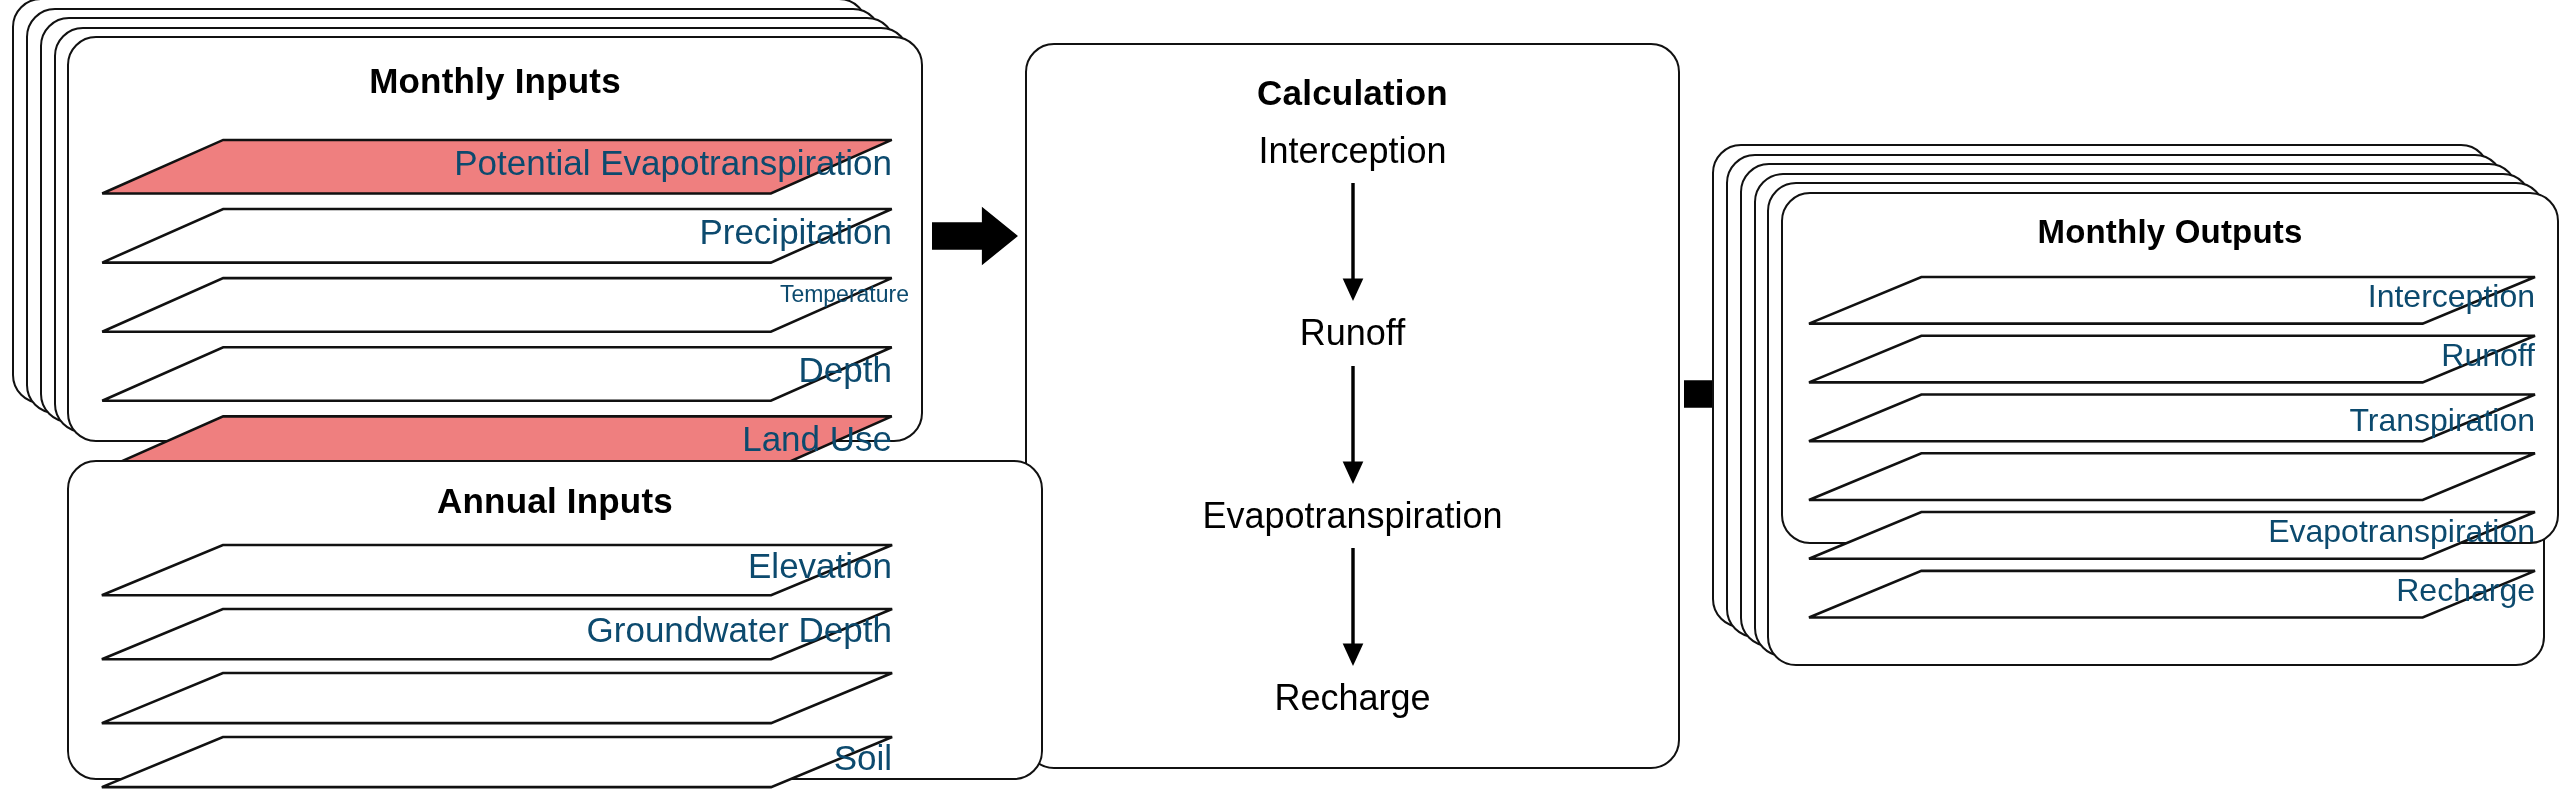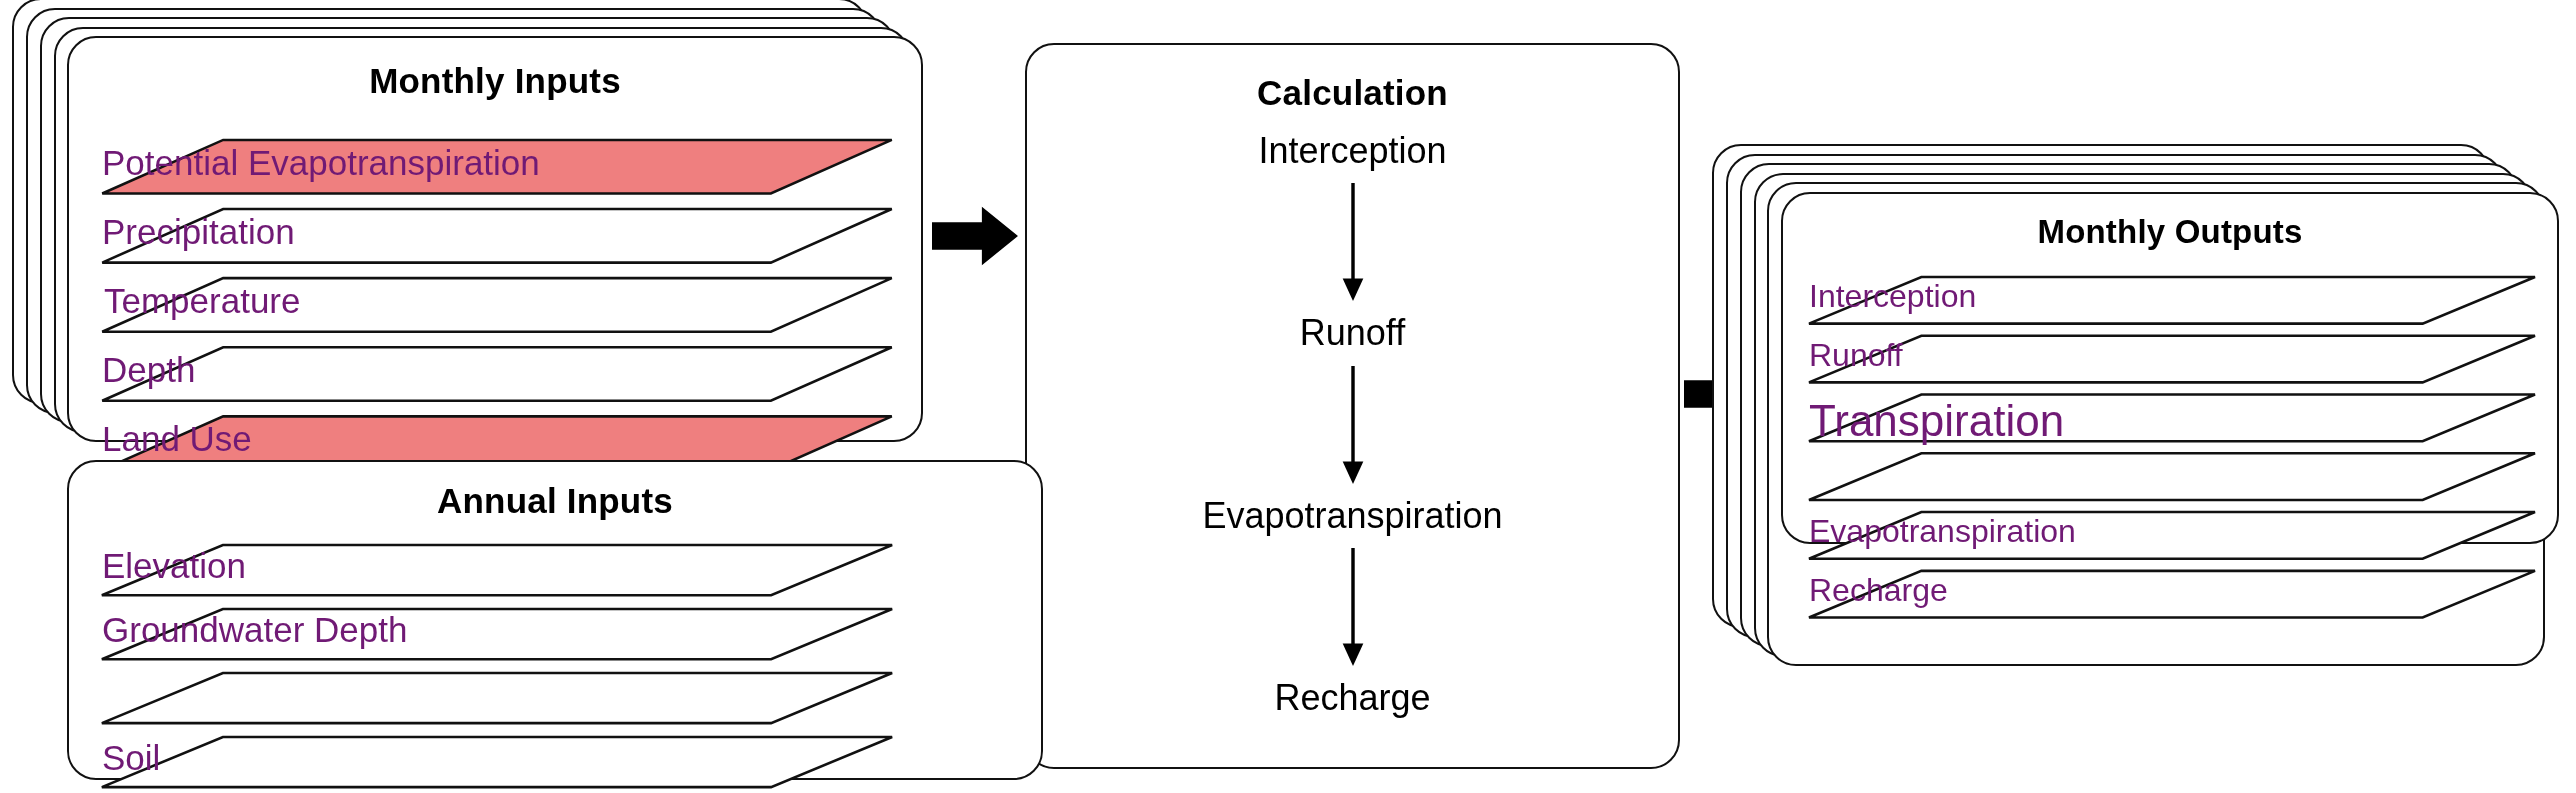"Potential Evapotranspiration" .layer-label { color: #701a75 -> #0c4a6e; text-align: left -> right }
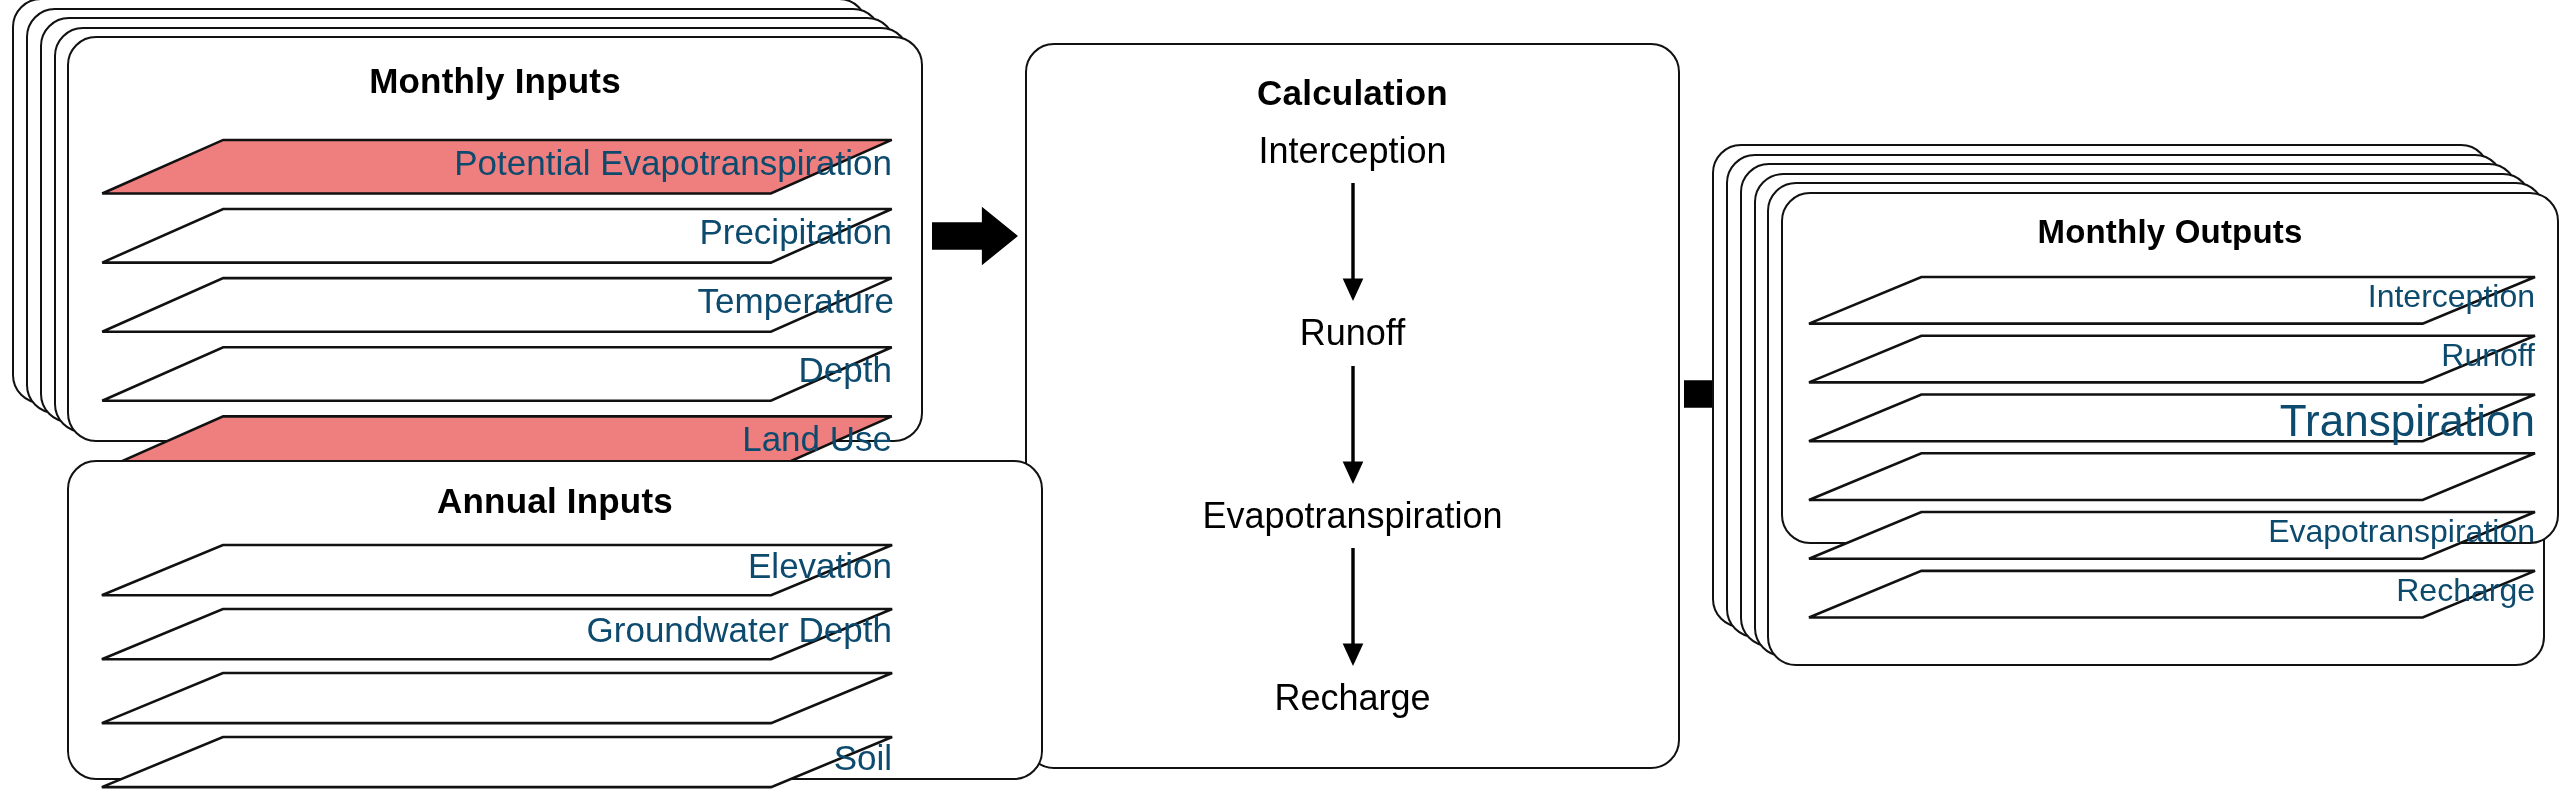"Temperature" div.layer-label { font-size: 35px -> 23px; left: 35px -> 50px }
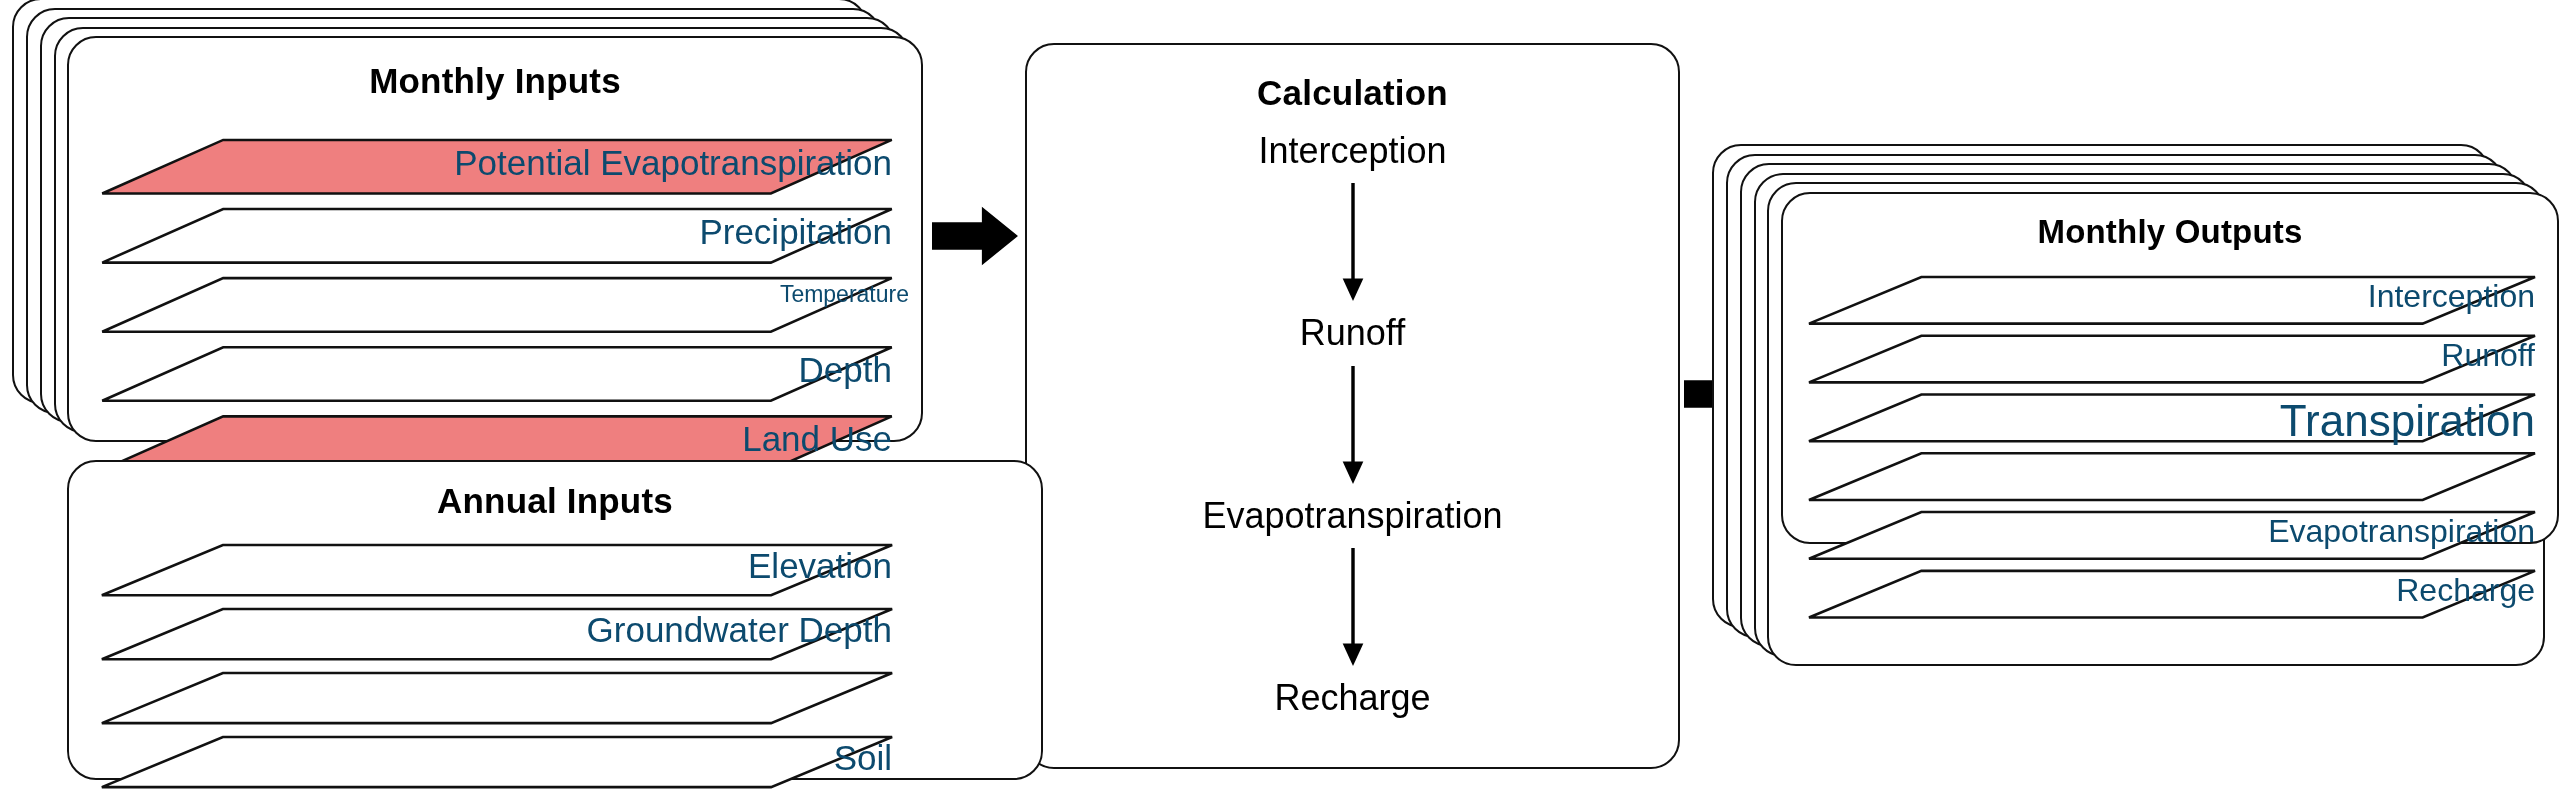"Transpiration" div.layer-label { font-size: 44px -> 32px; top: 202px -> 208px }
